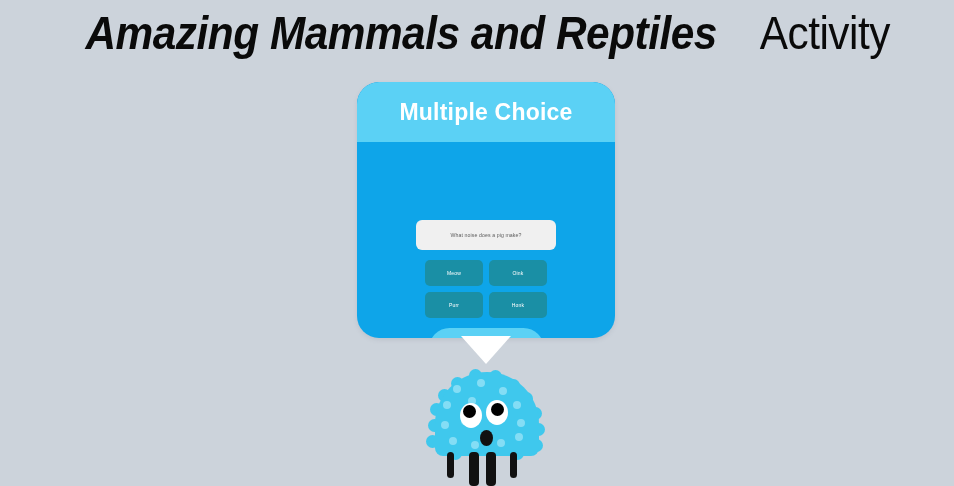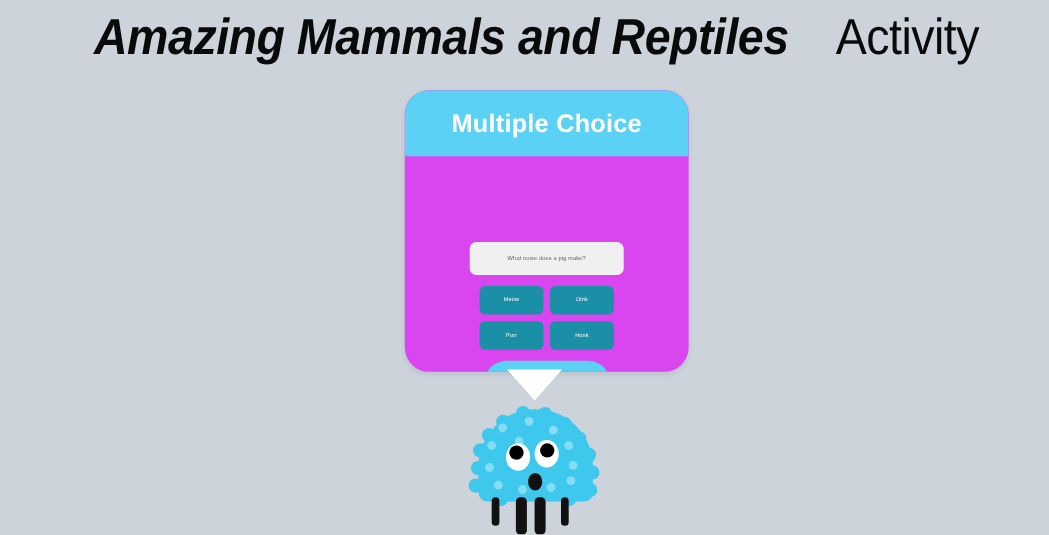"Multiple Choice" #quiz-card { background: #d946ef -> #0ea5e9; left: 368px -> 357px }
